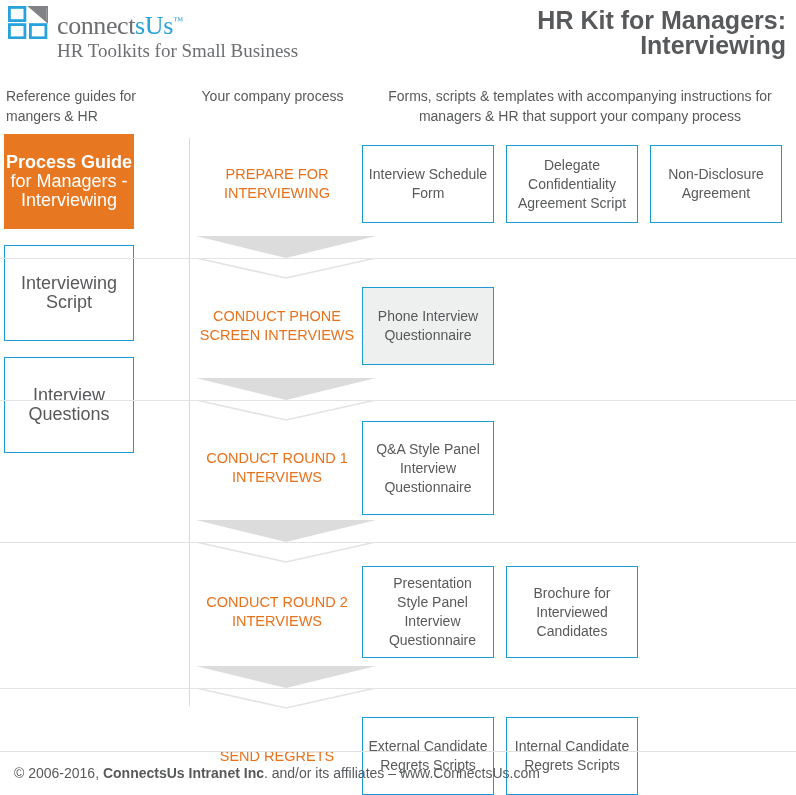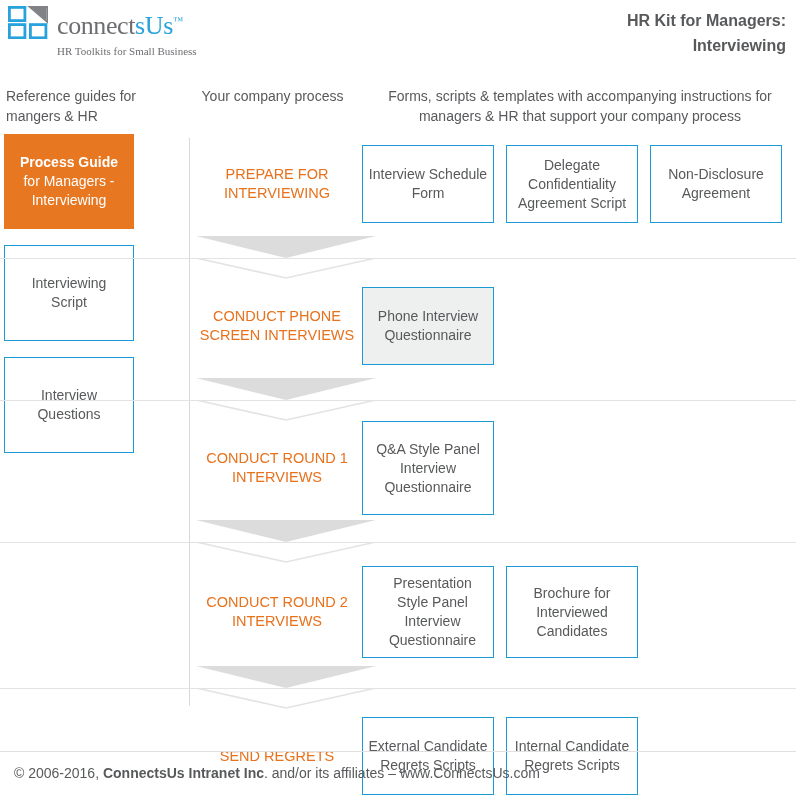"HR Kit for Managers:" .kit-title { font-size: 16px -> 25px }
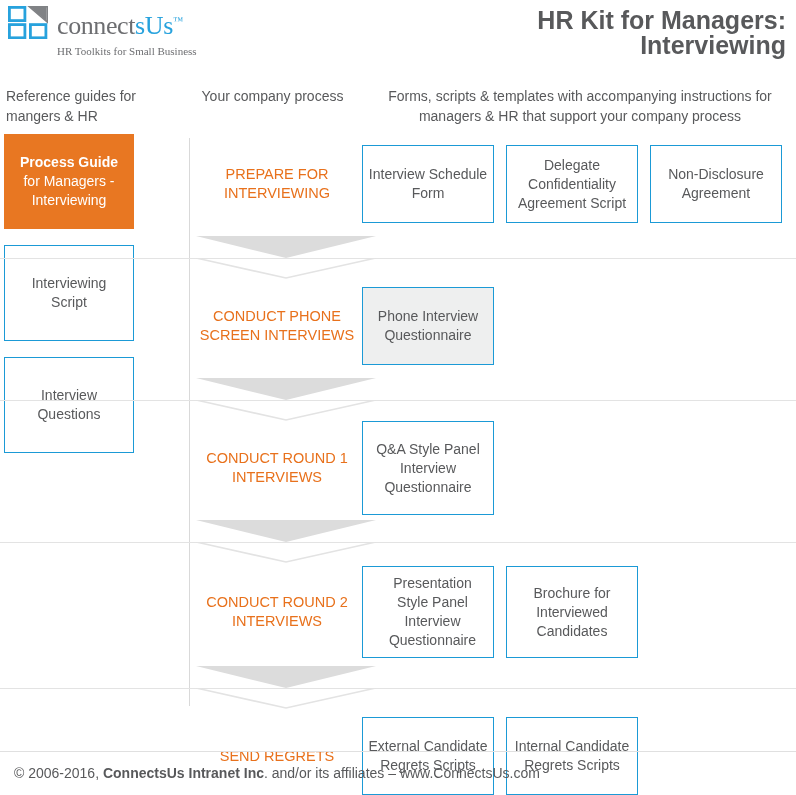"HR Toolkits for Small Business" .brand-tag { font-size: 11px -> 19px }
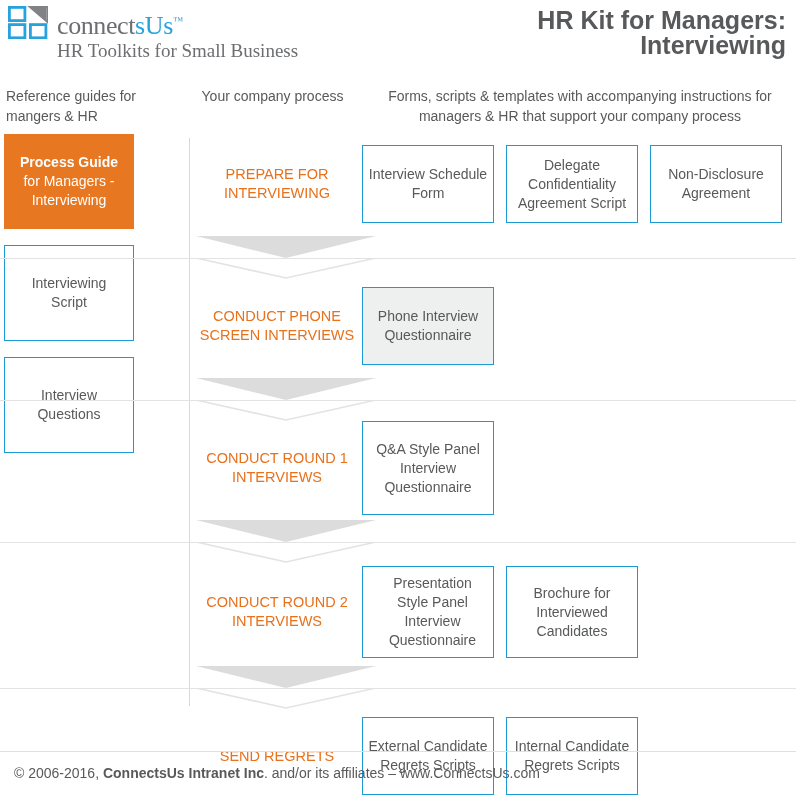"Process Guide" .ref-box { font-size: 14px -> 18px }
